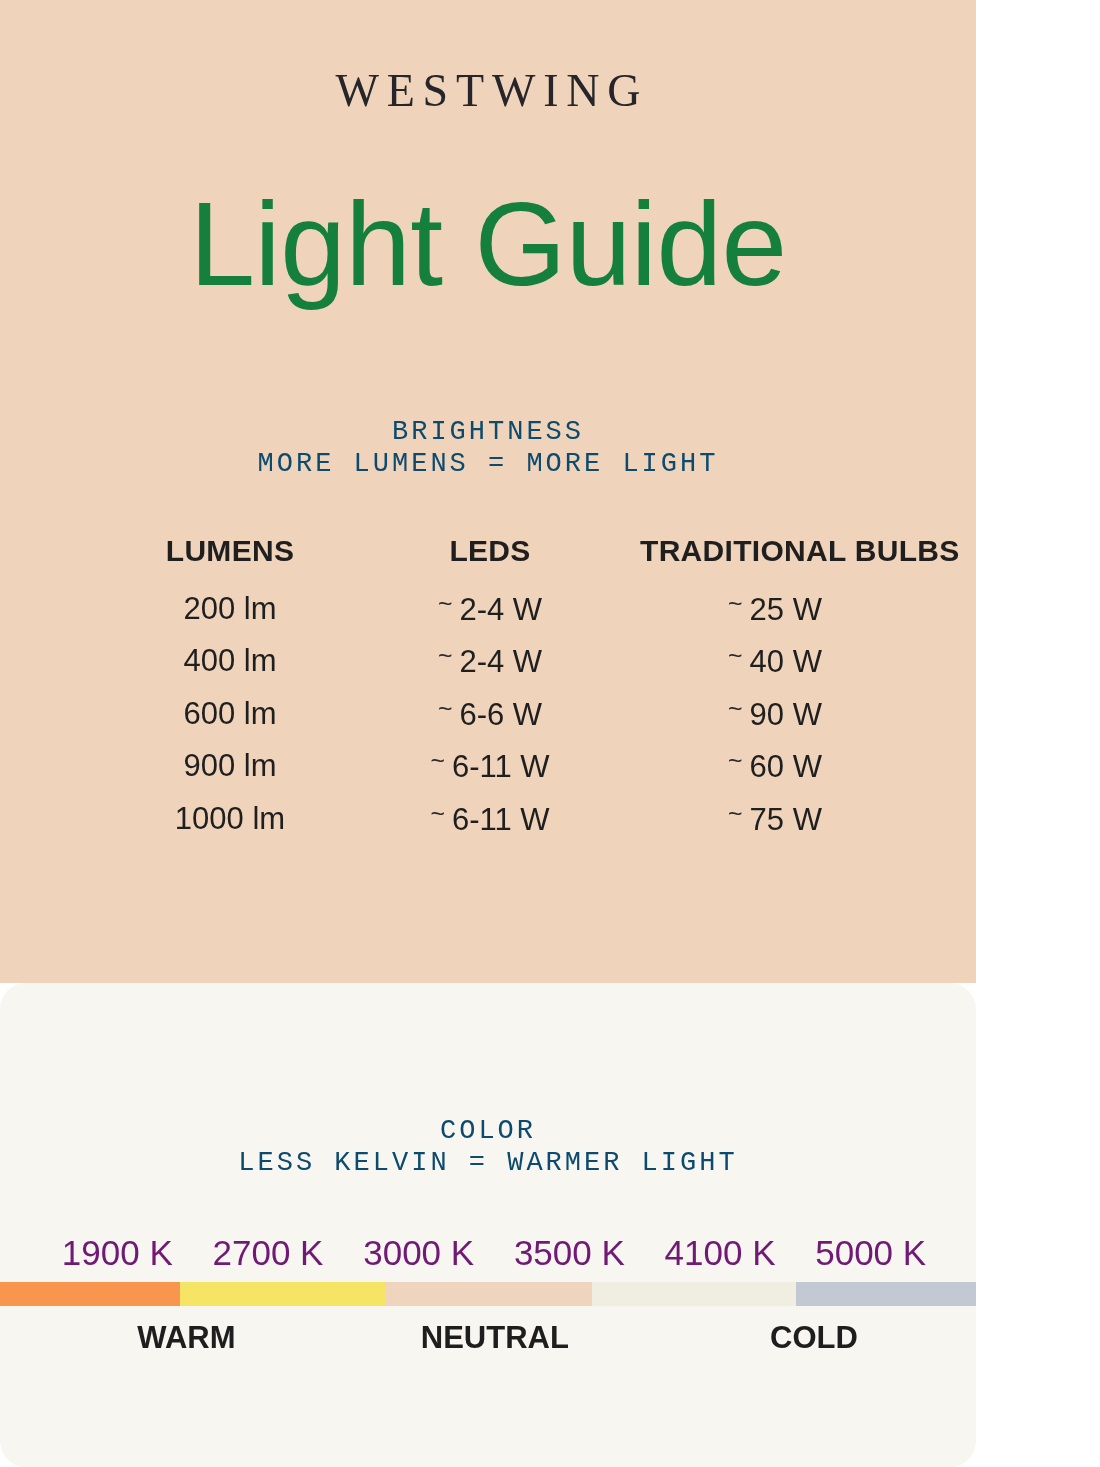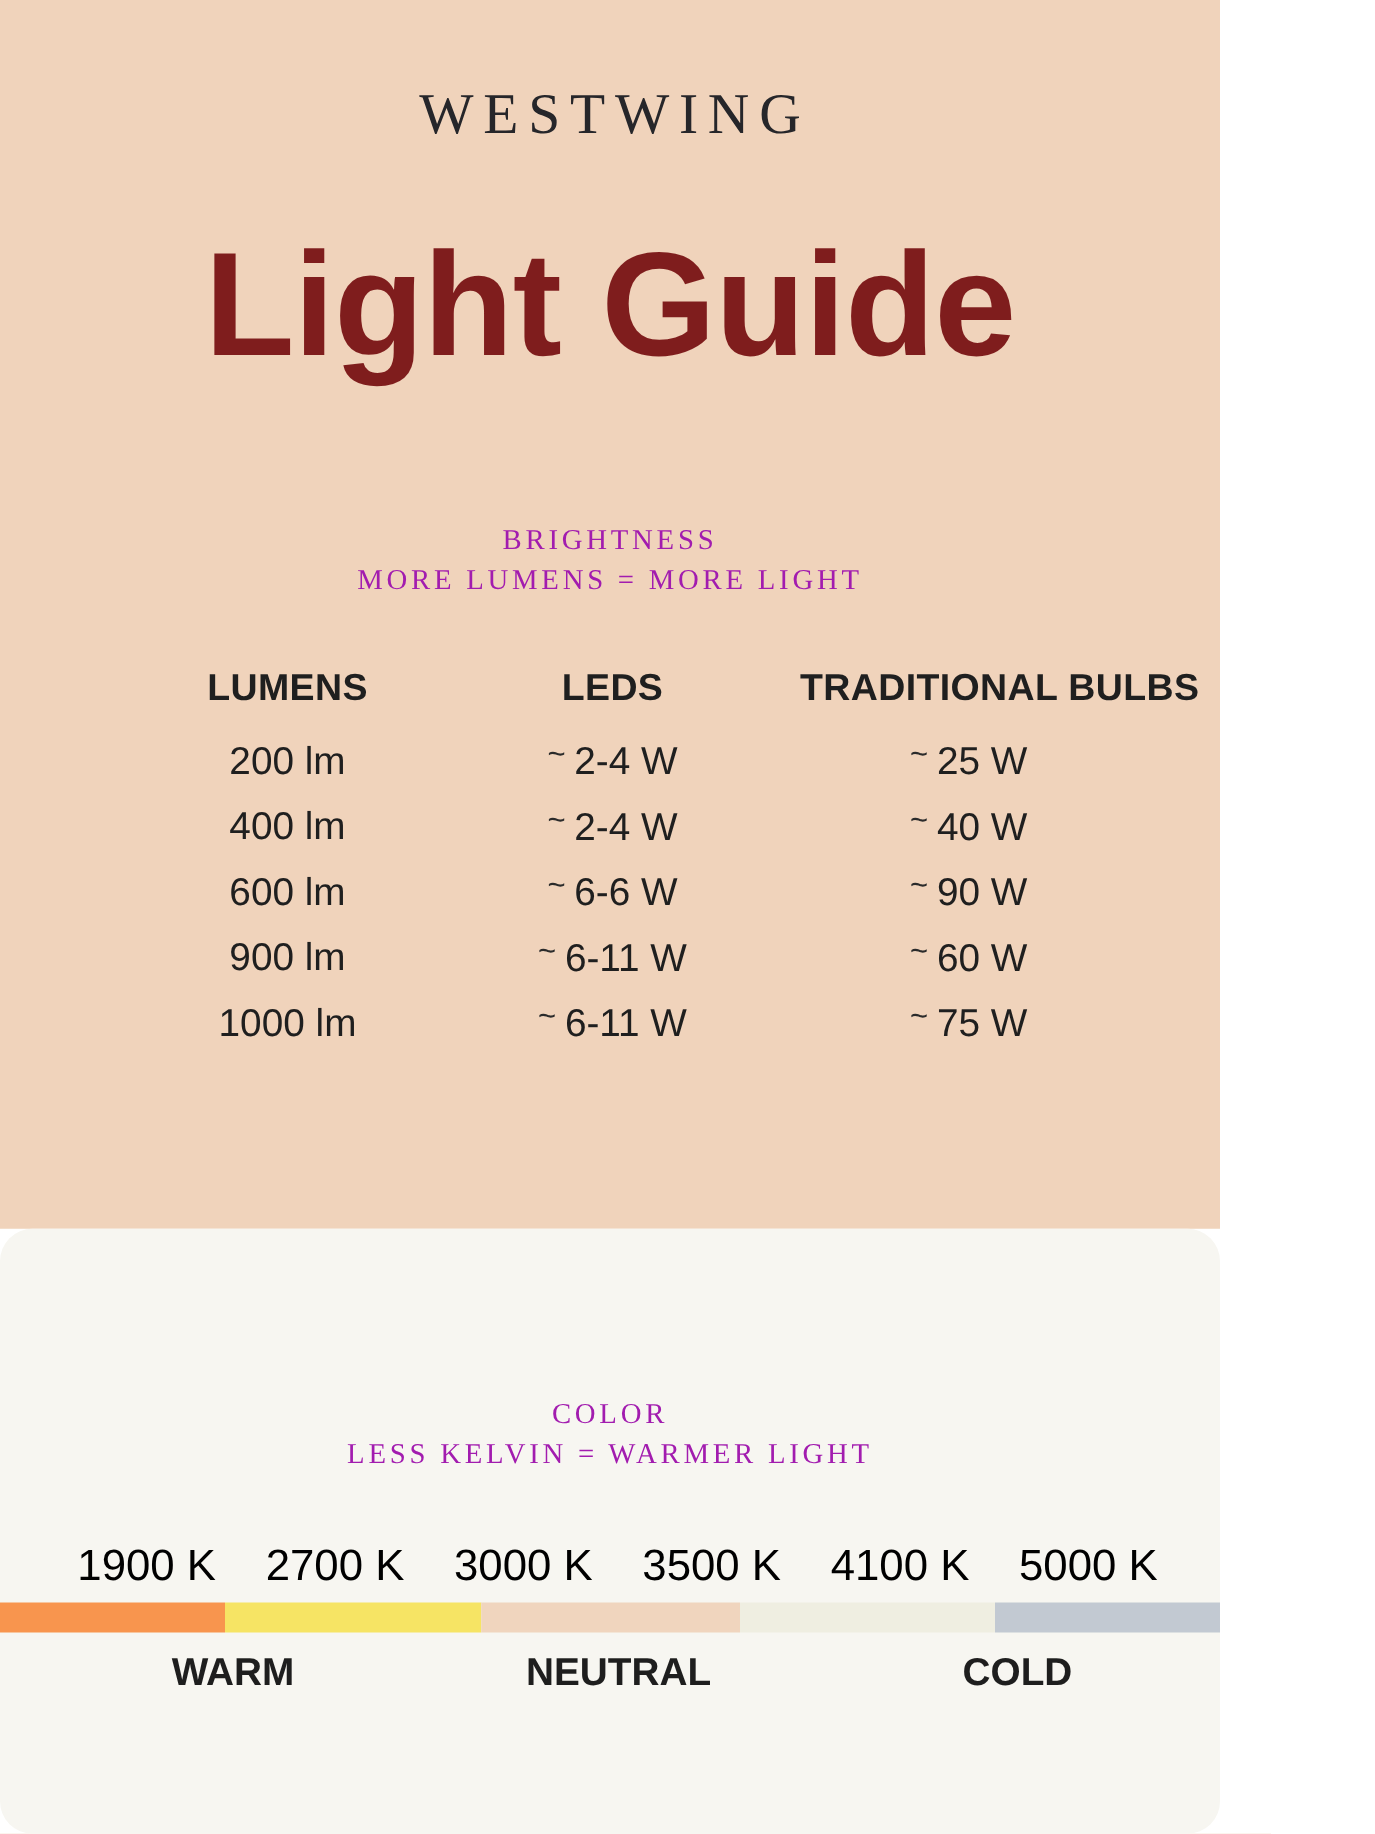"Light Guide" .title { color: #7f1d1d -> #15803d; font-weight: 700 -> 400 }
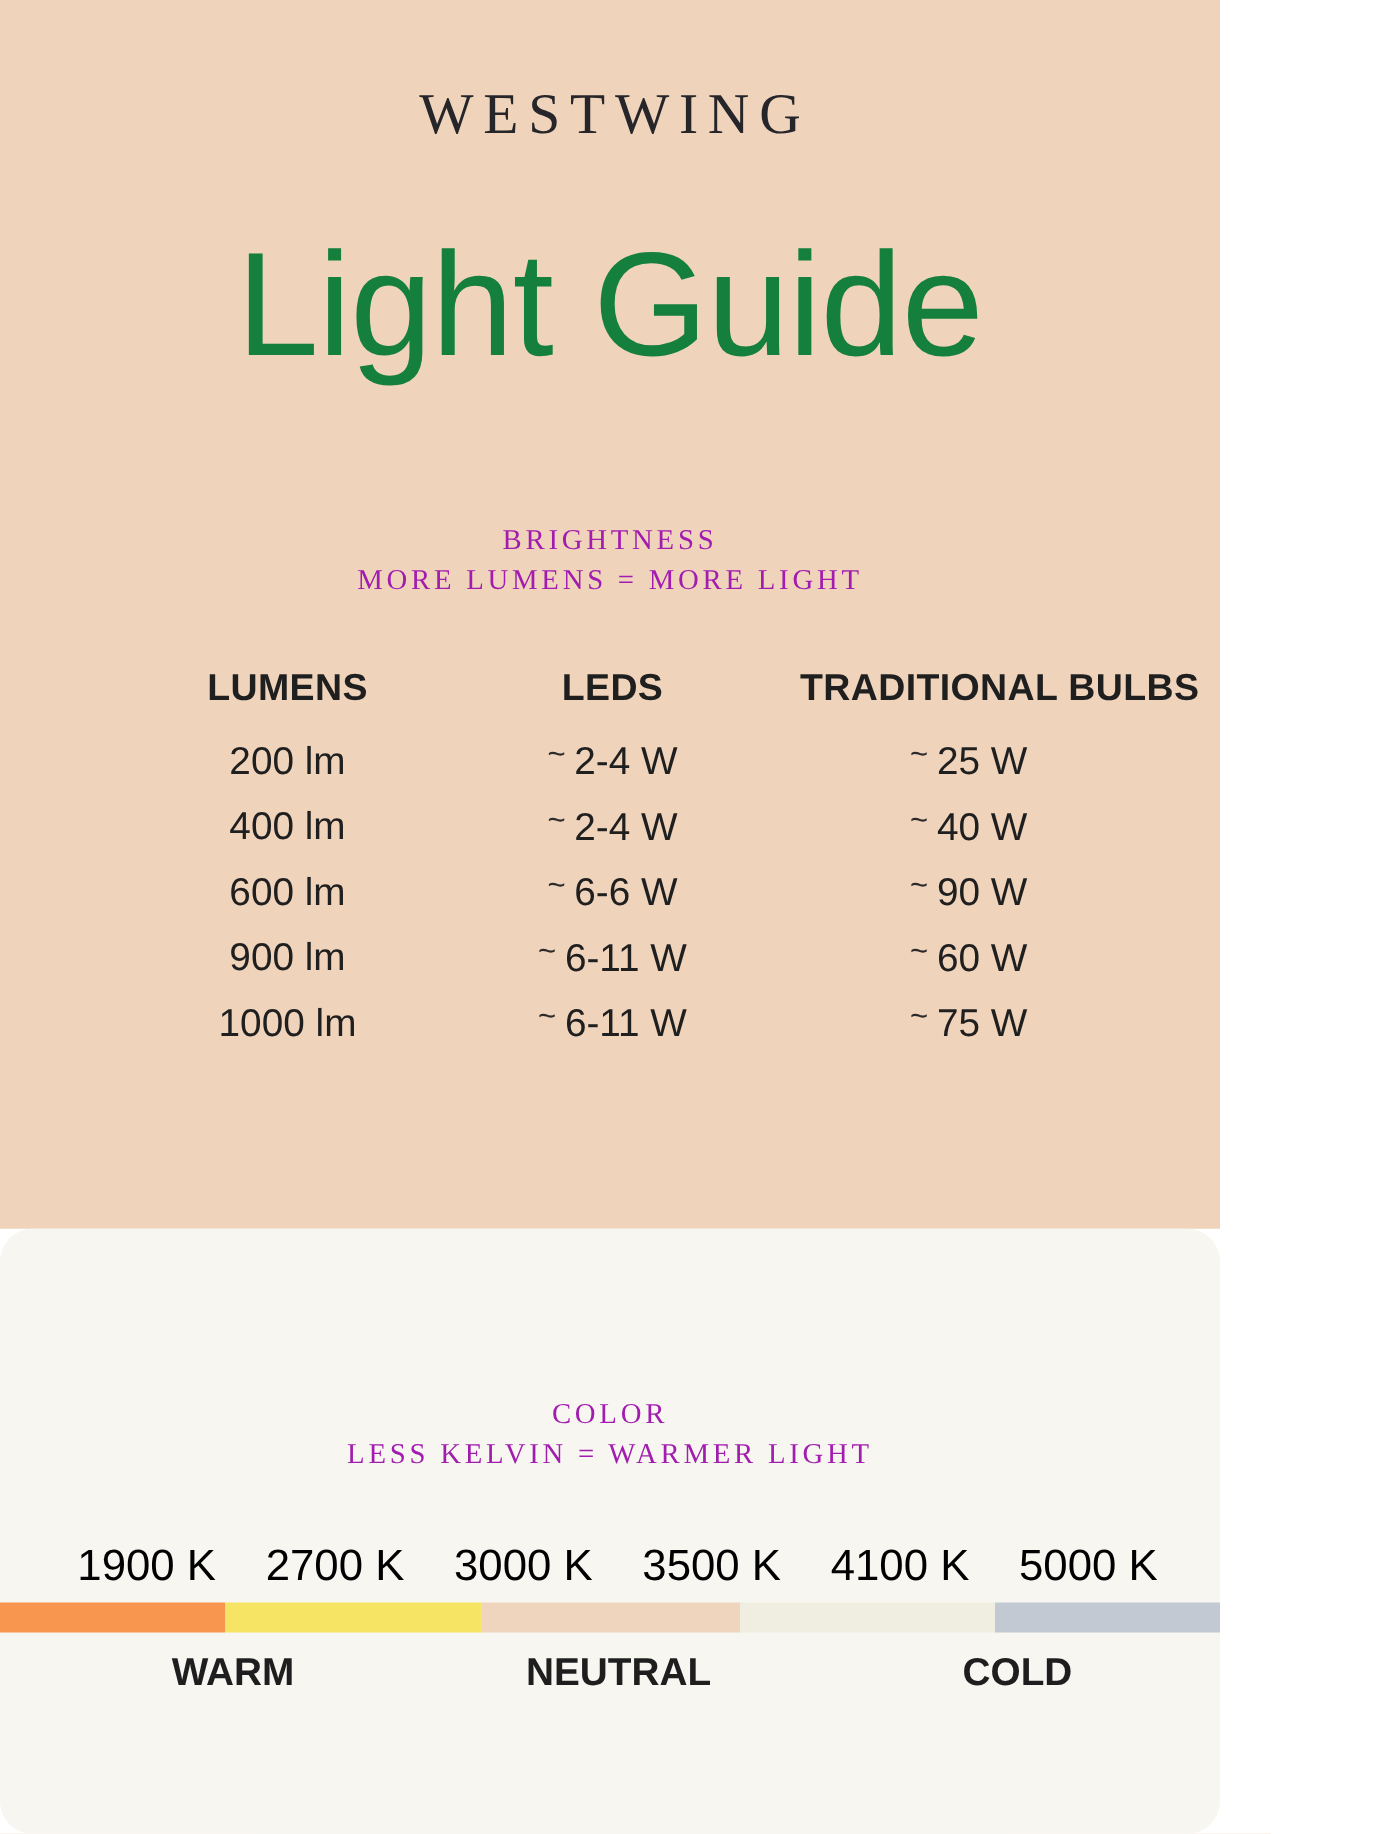"BRIGHTNESS" .mono-head { color: #a21caf -> #0c4a6e; font-family: Liberation Serif, serif -> Liberation Mono, monospace; font-size: 23px -> 27px }
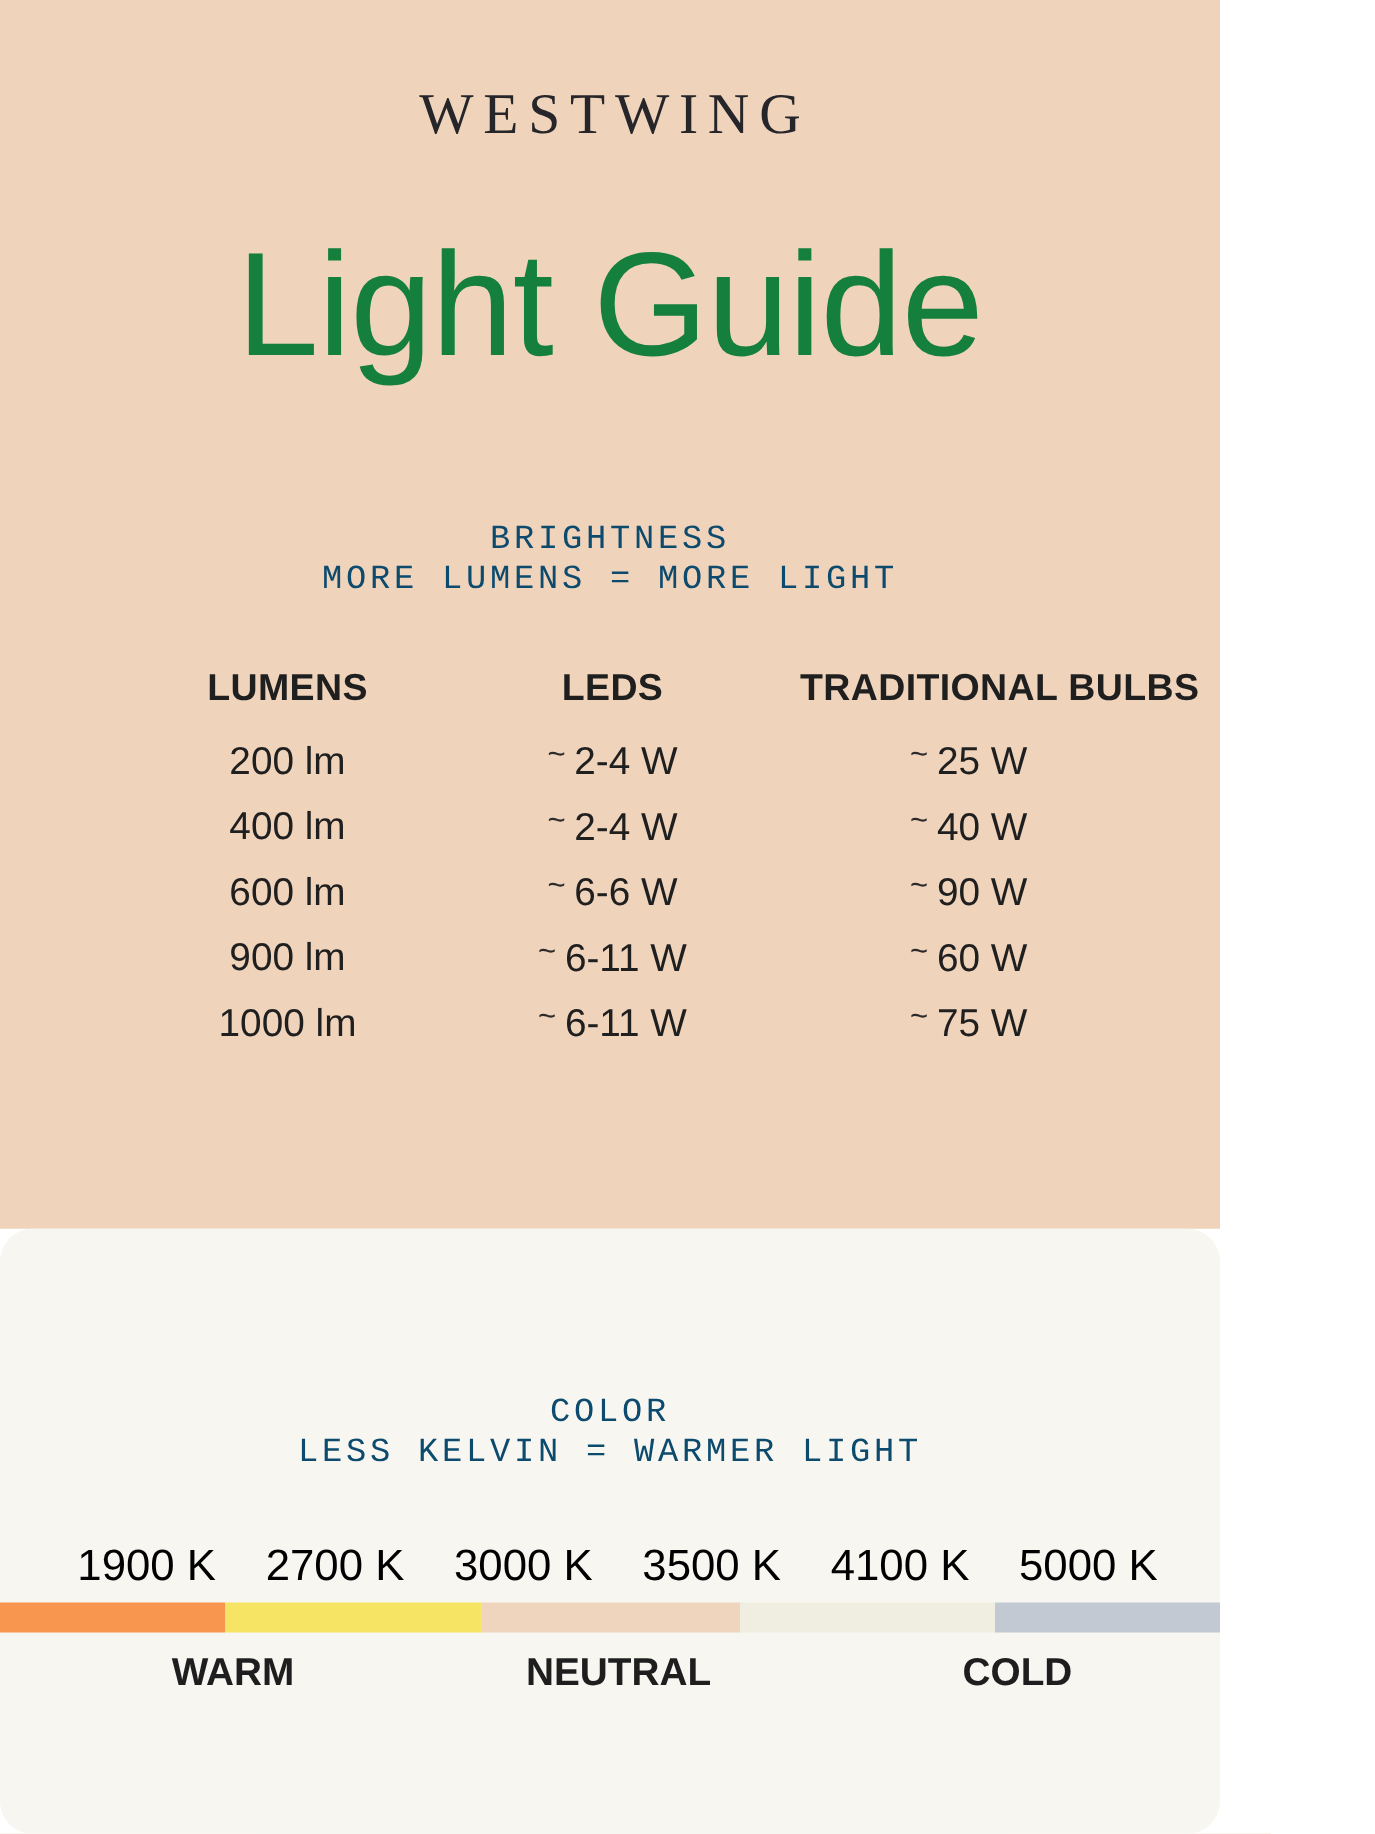"1900 K" .kelvin-row { color: #000000 -> #701a75 }
